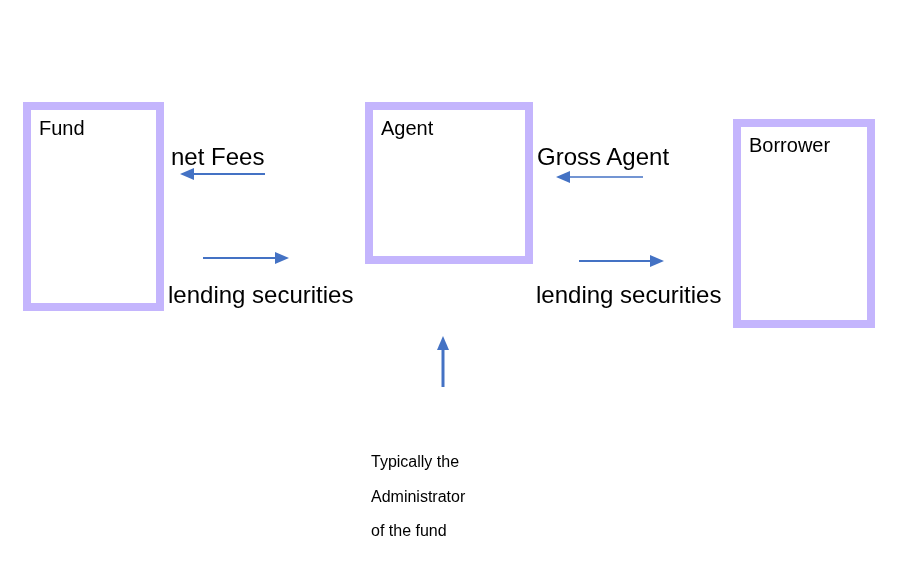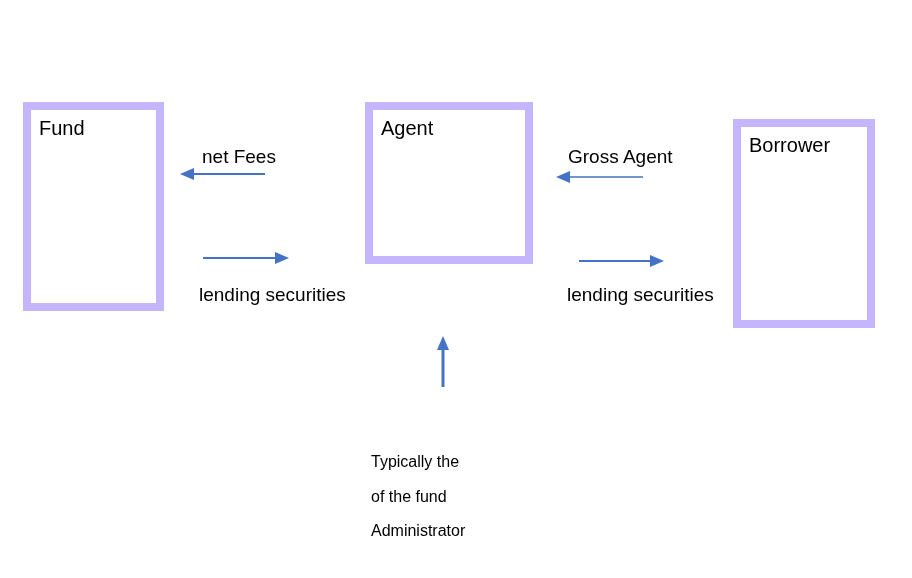"net Fees" .flow-label { font-size: 19px -> 24px; margin-left: 31px -> none }
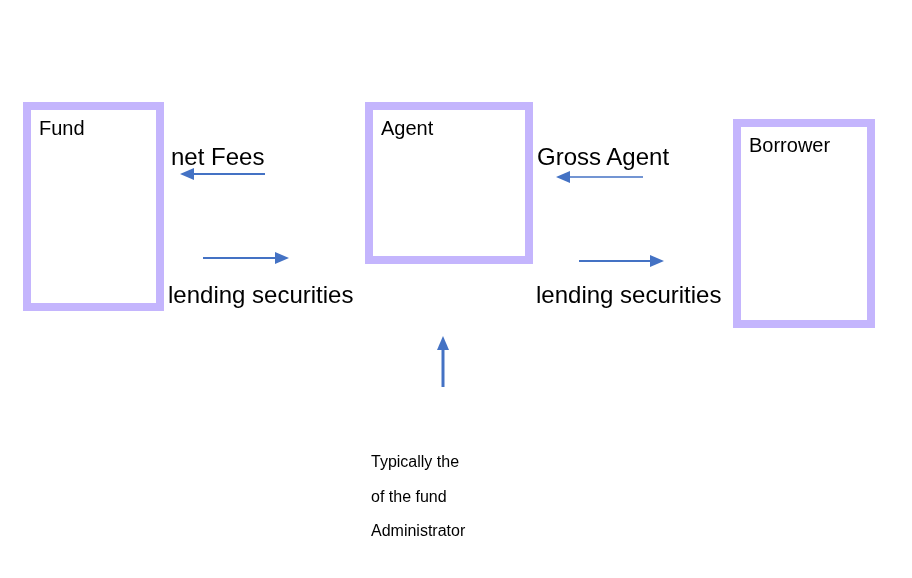"of the fund" div { order: before "Administrator" -> after "Administrator" }
